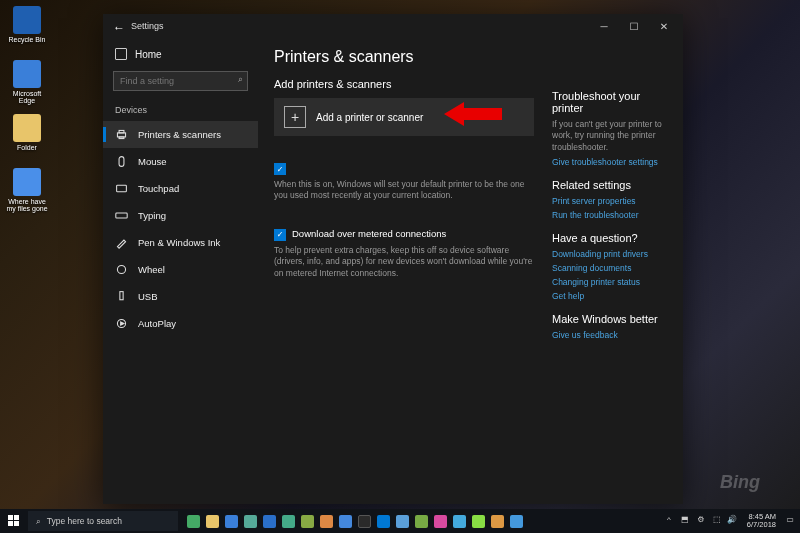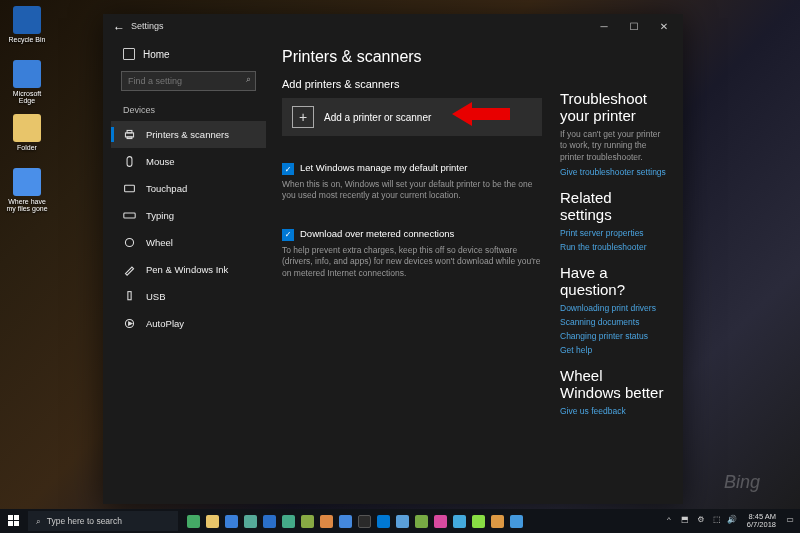"Home" .body { padding-left: 8px -> none }
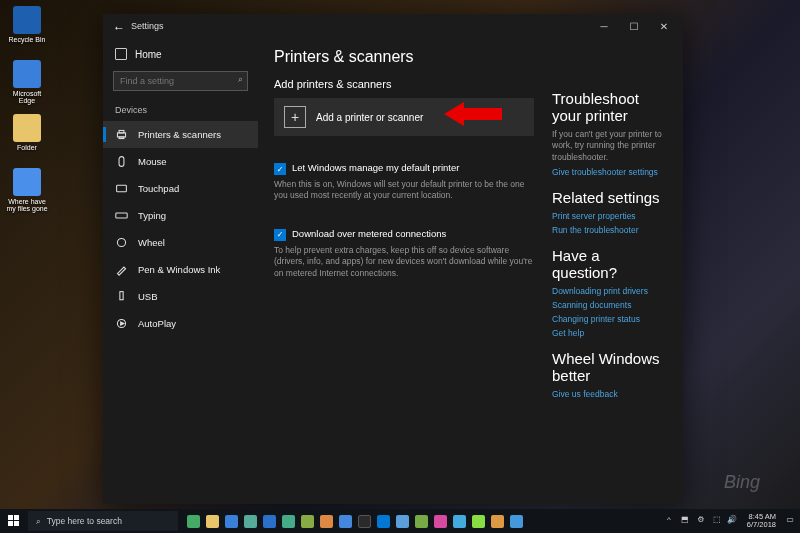"Troubleshoot your printer" .rh { font-size: 15px -> 11px }
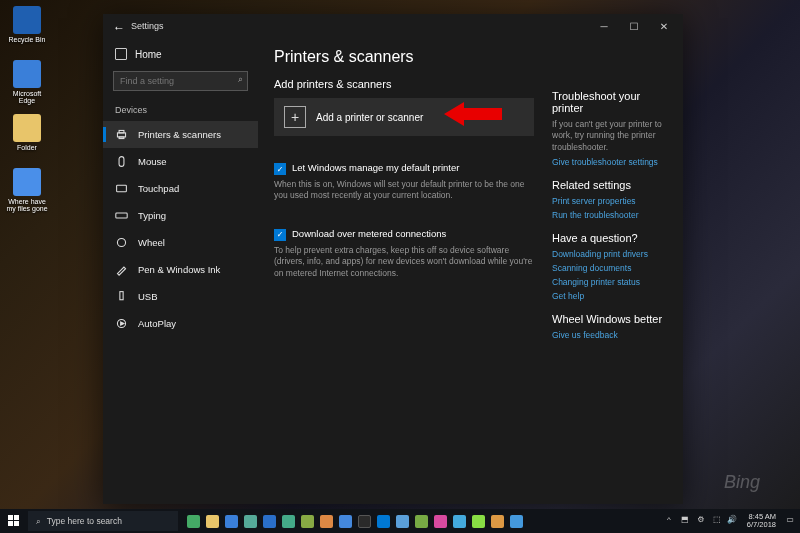"Let Windows manage my default" div.lab { html: <div>Let Windows manage my default printer</div> -> none }
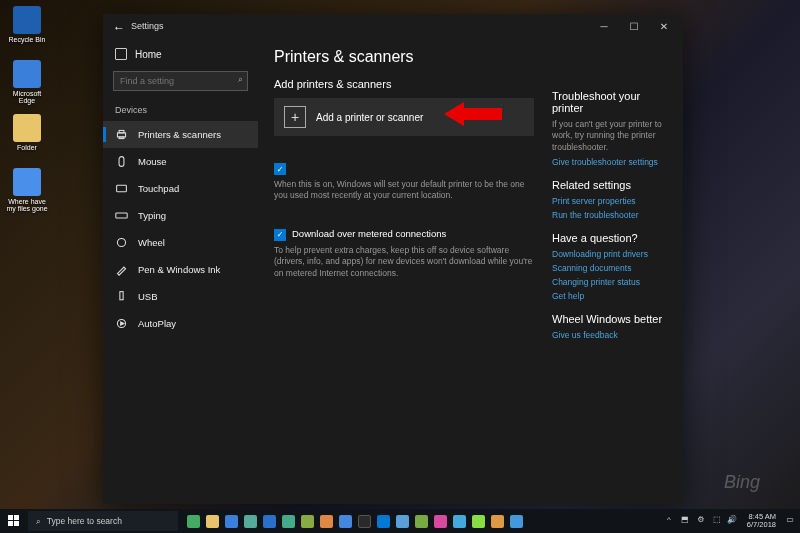"Wheel" div.navitem { order: before "Pen & Windows Ink" -> after "Pen & Windows Ink" }
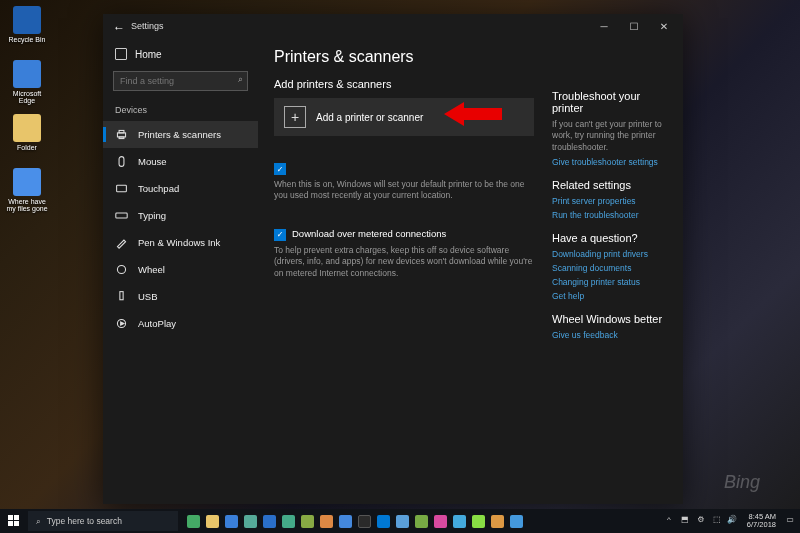"Wheel Windows better" div.rh { text: Wheel -> Make }
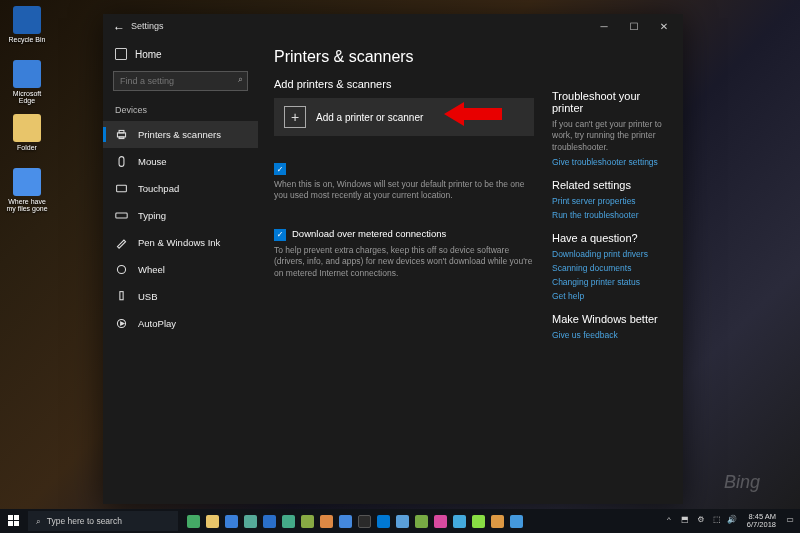"Bing" .bing { font-weight: 400 -> 700 }
